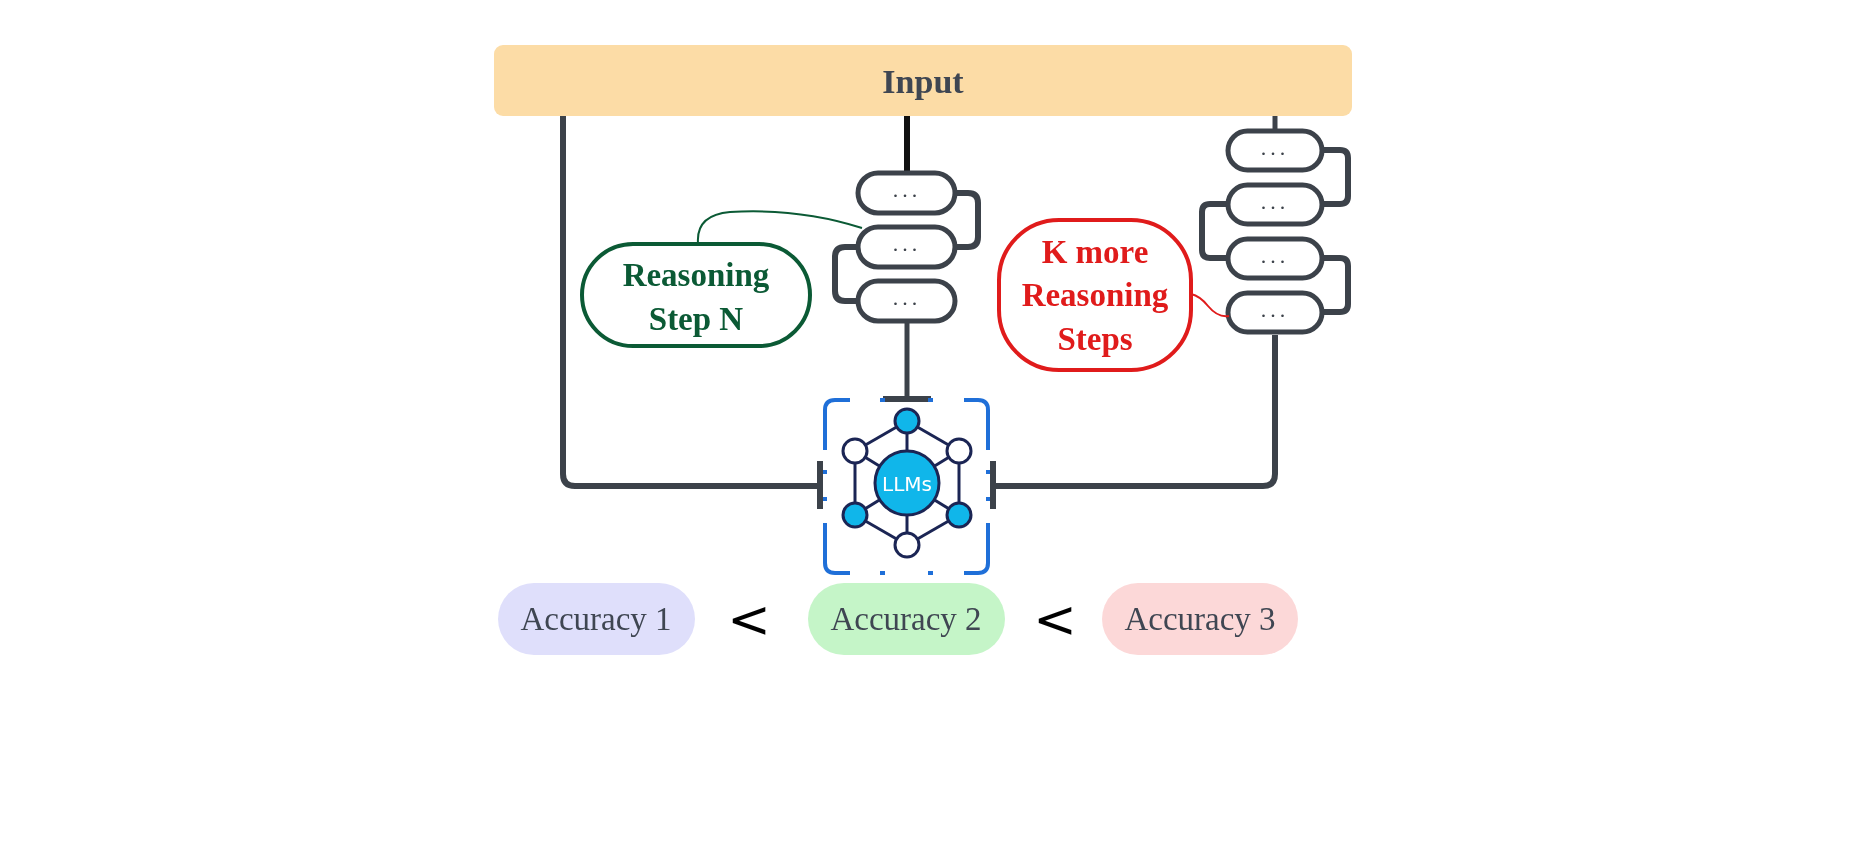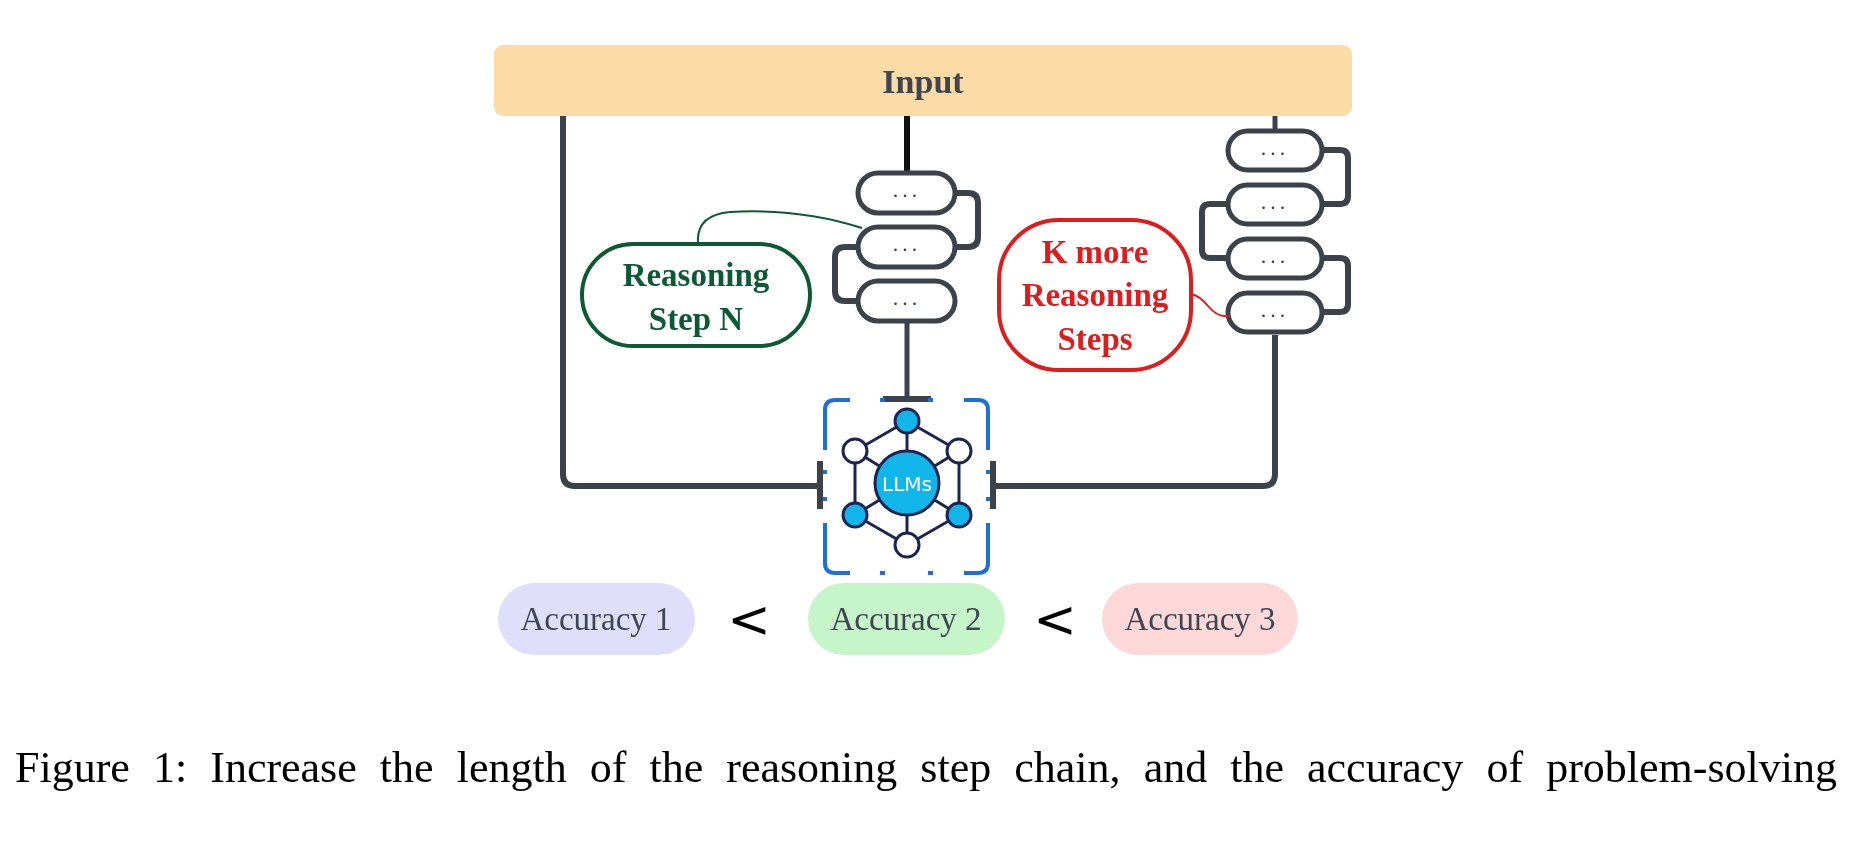"Figure 1: Increase the length" span.caption-line1 { html: <span>Figure 1: Increase the length of the reasoning step chain, and the accuracy of problem-solving</span> -> none }
